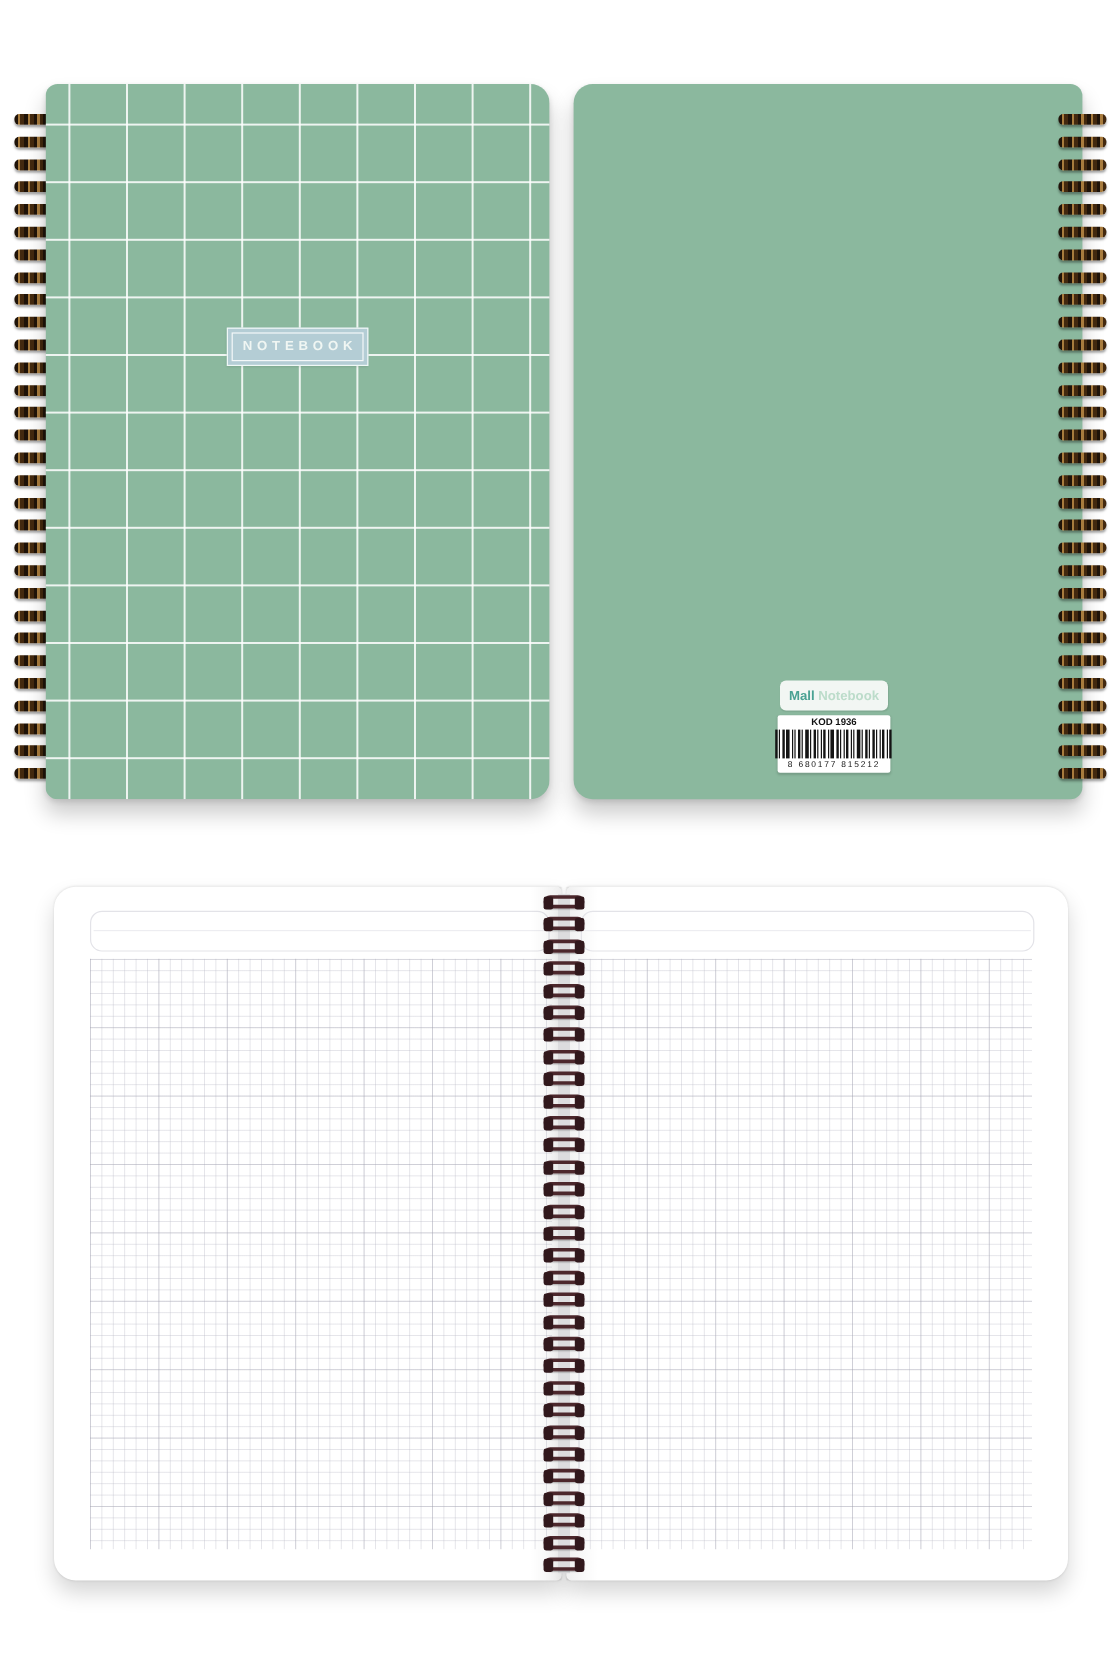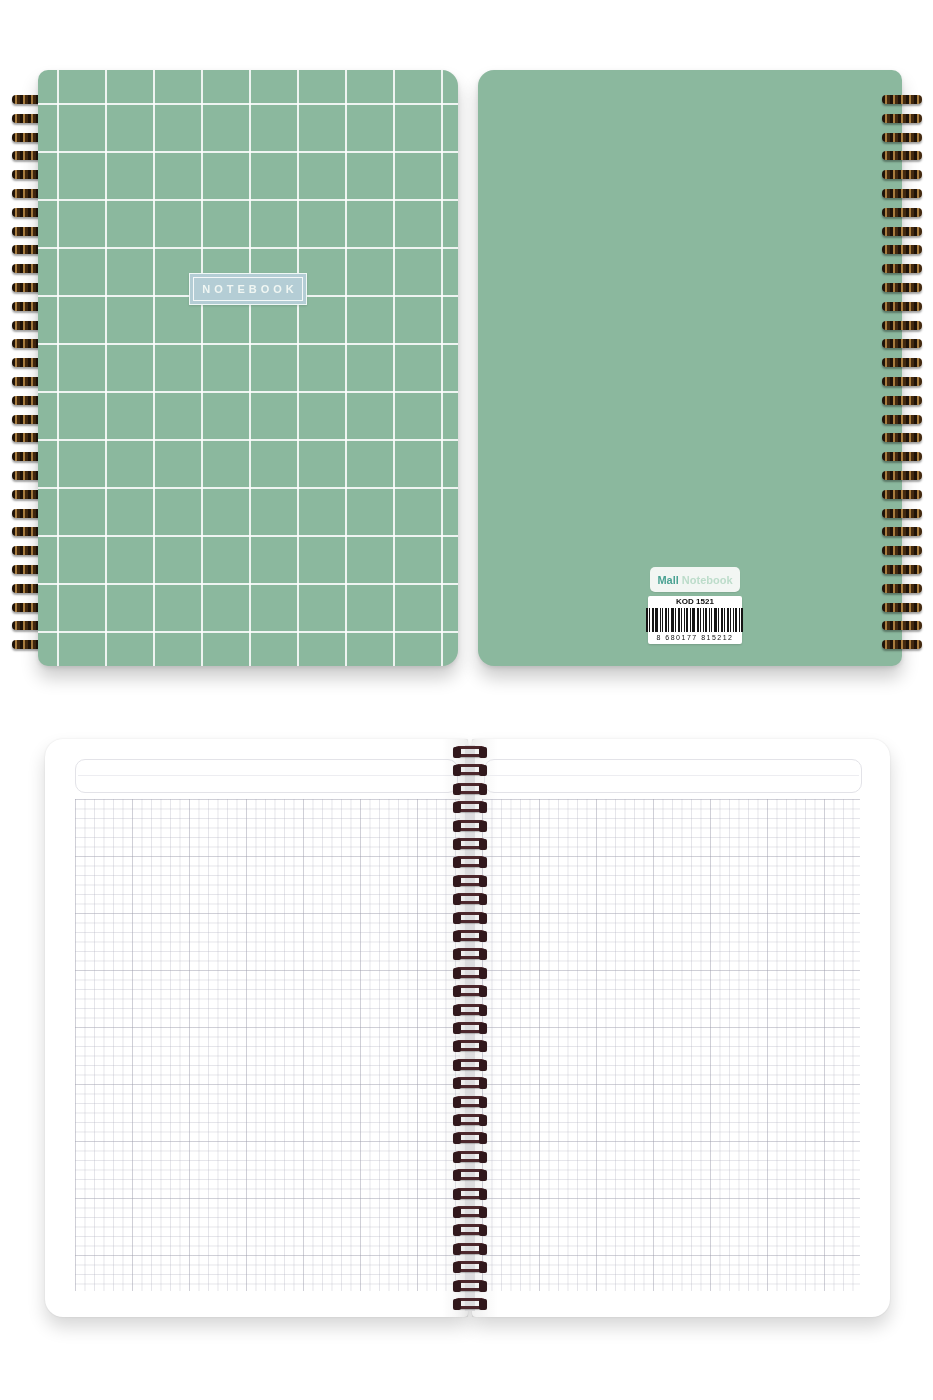"KOD 1521" div.barcode-code { text: 1521 -> 1936 }
